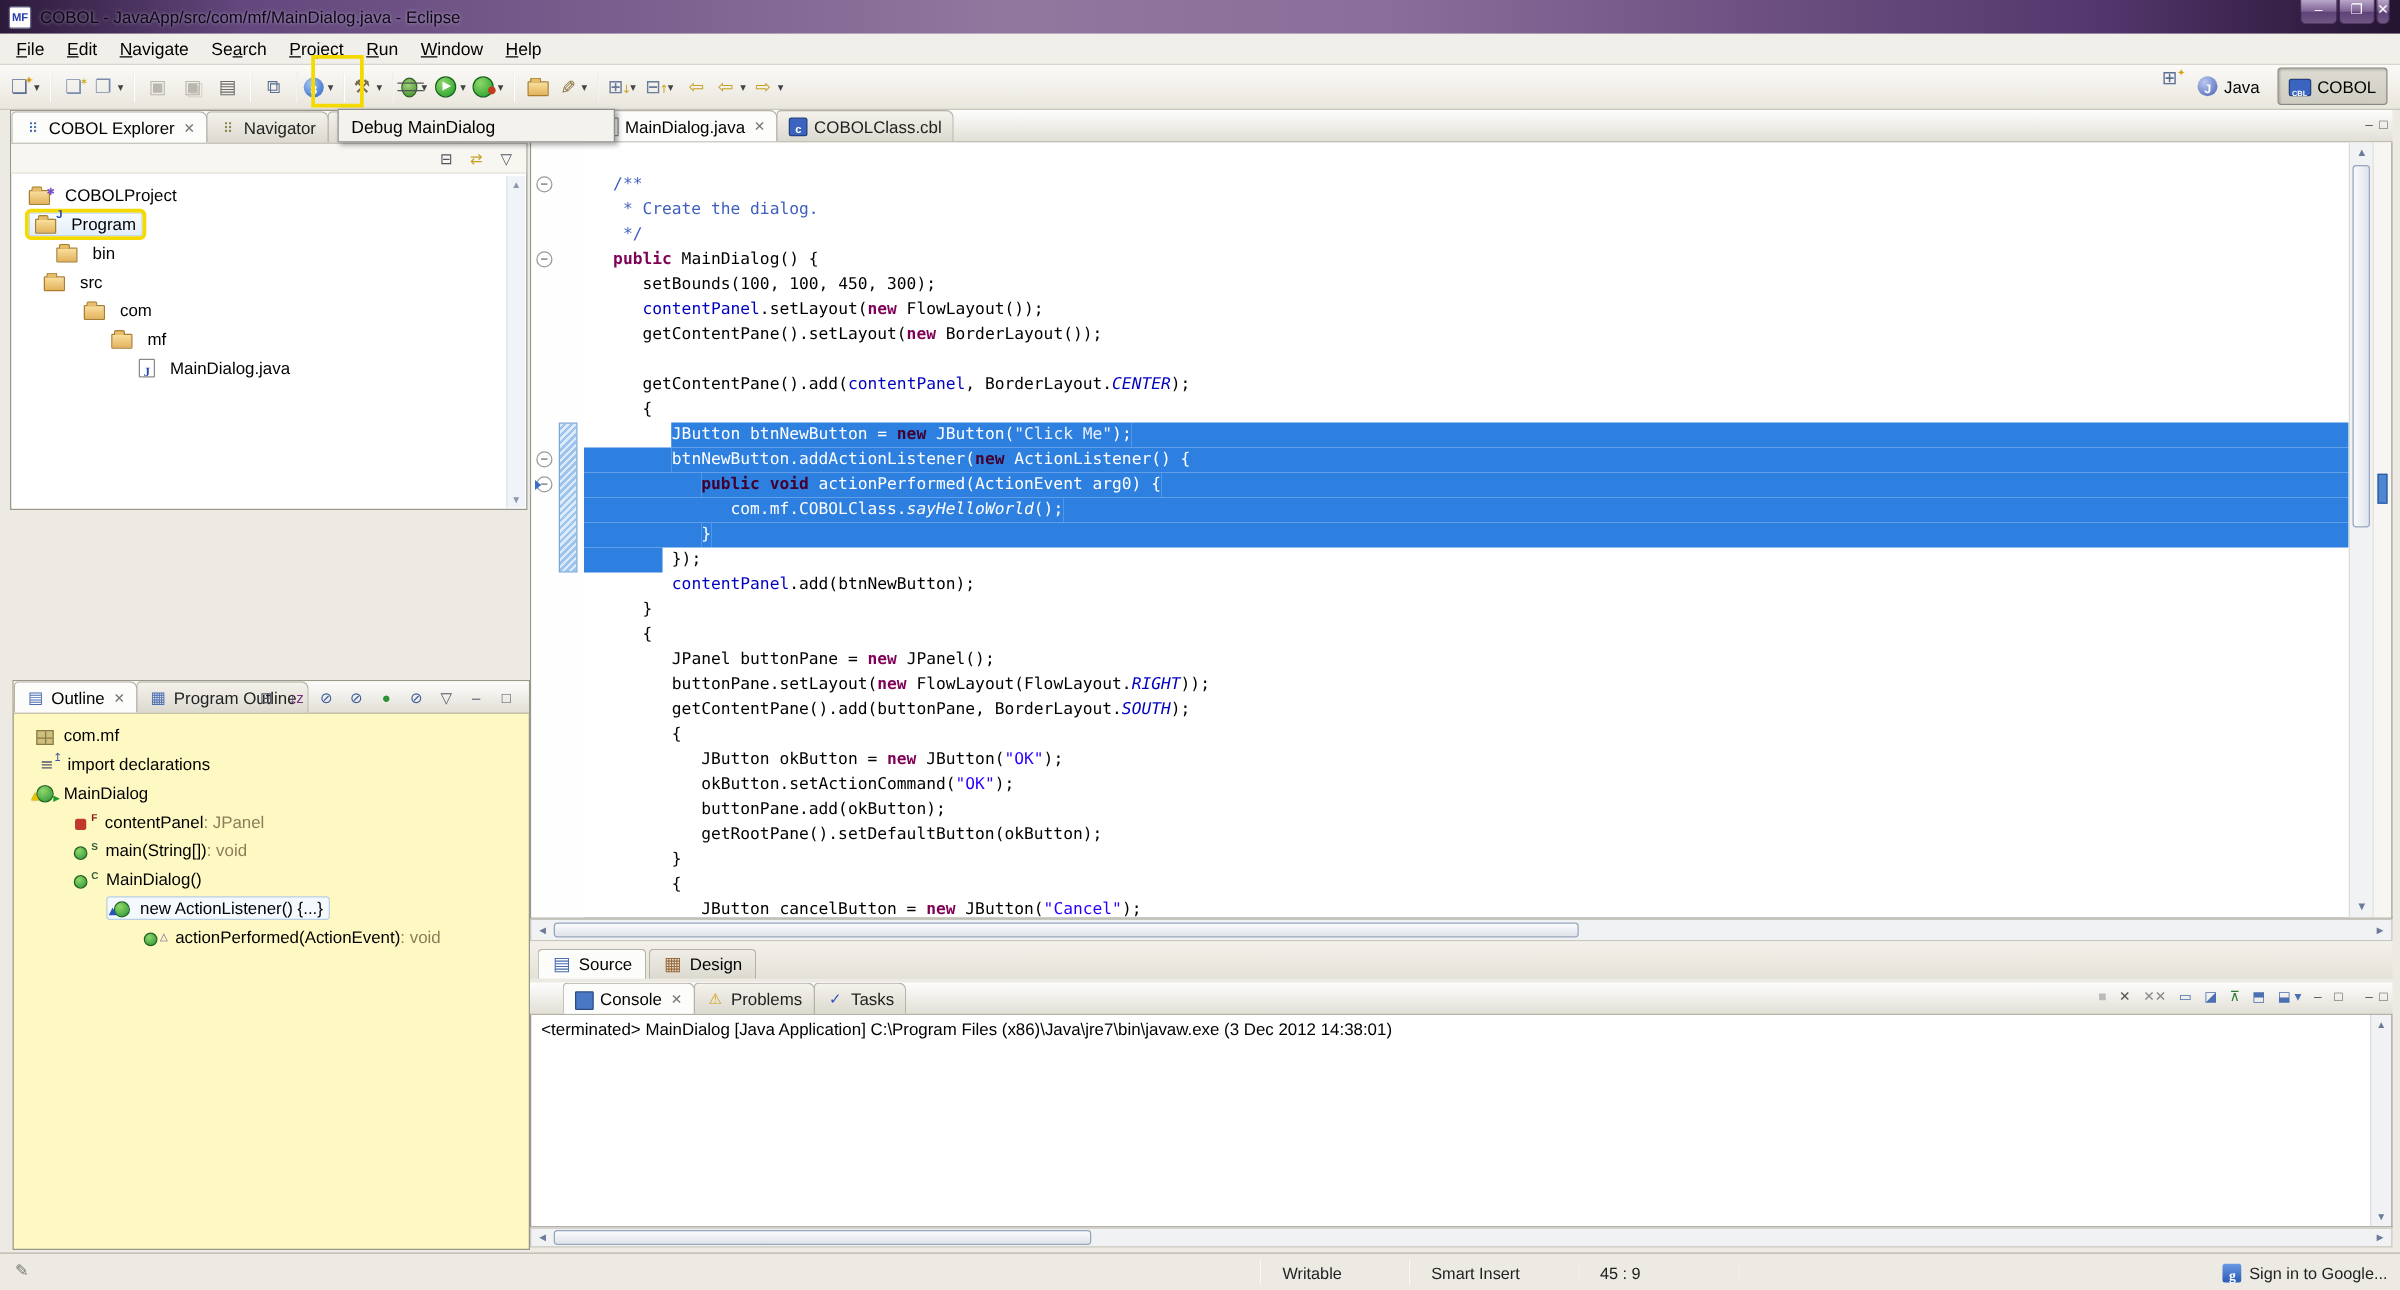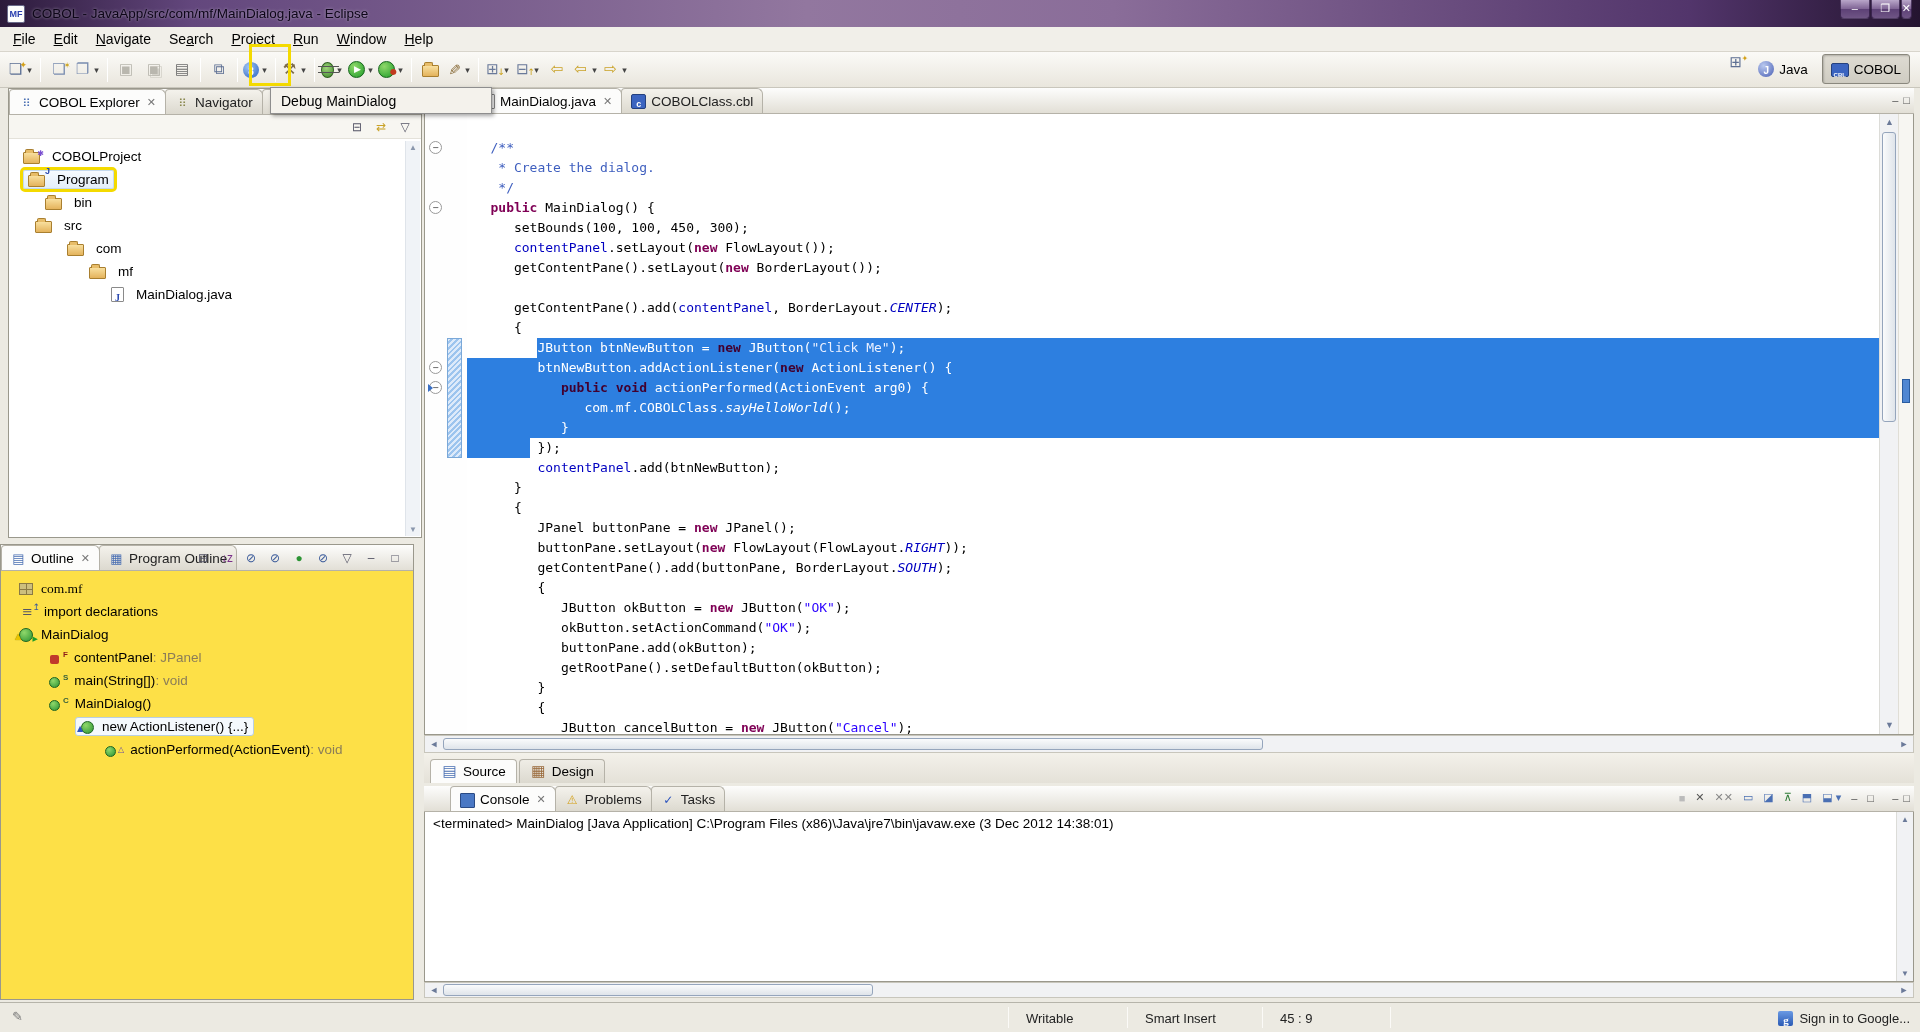"COBOL Explorer" #explorer { height: 450px -> 320px }
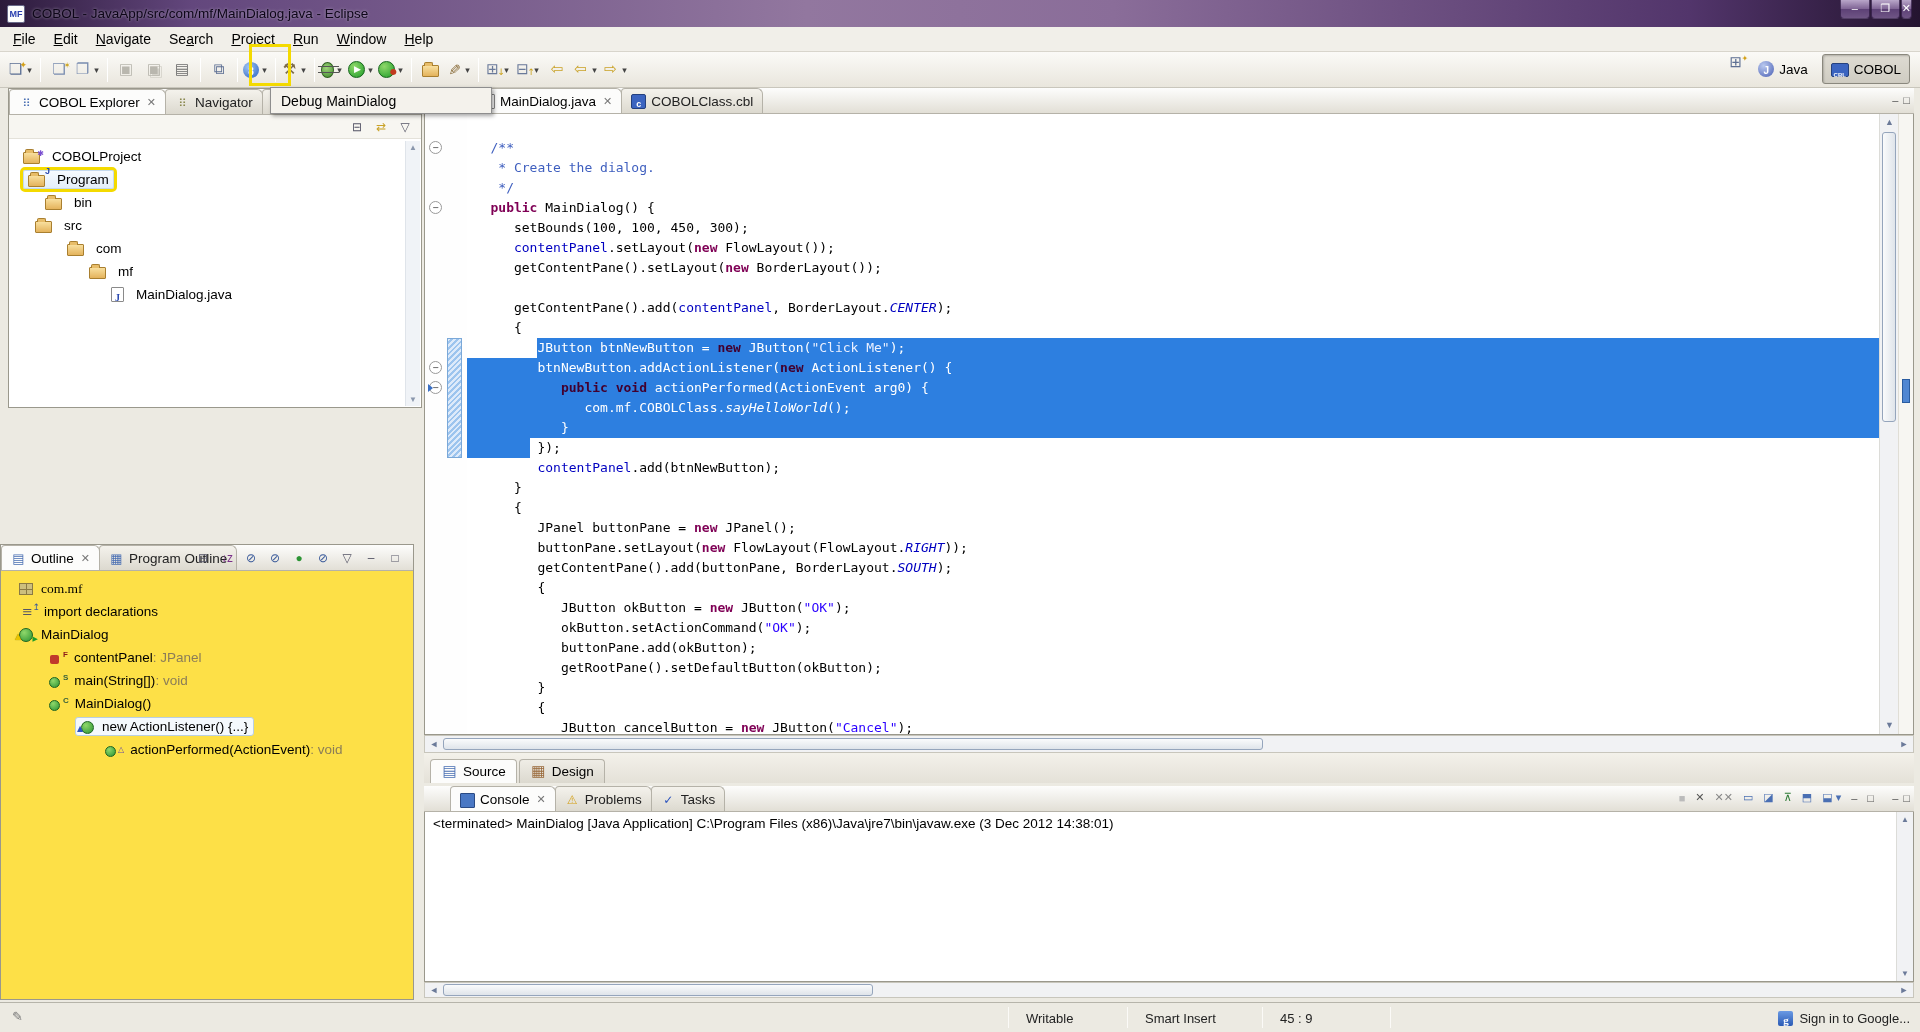"Outline" #outline { background: #fde047 -> #fef9c3; left: 0 -> 10px }
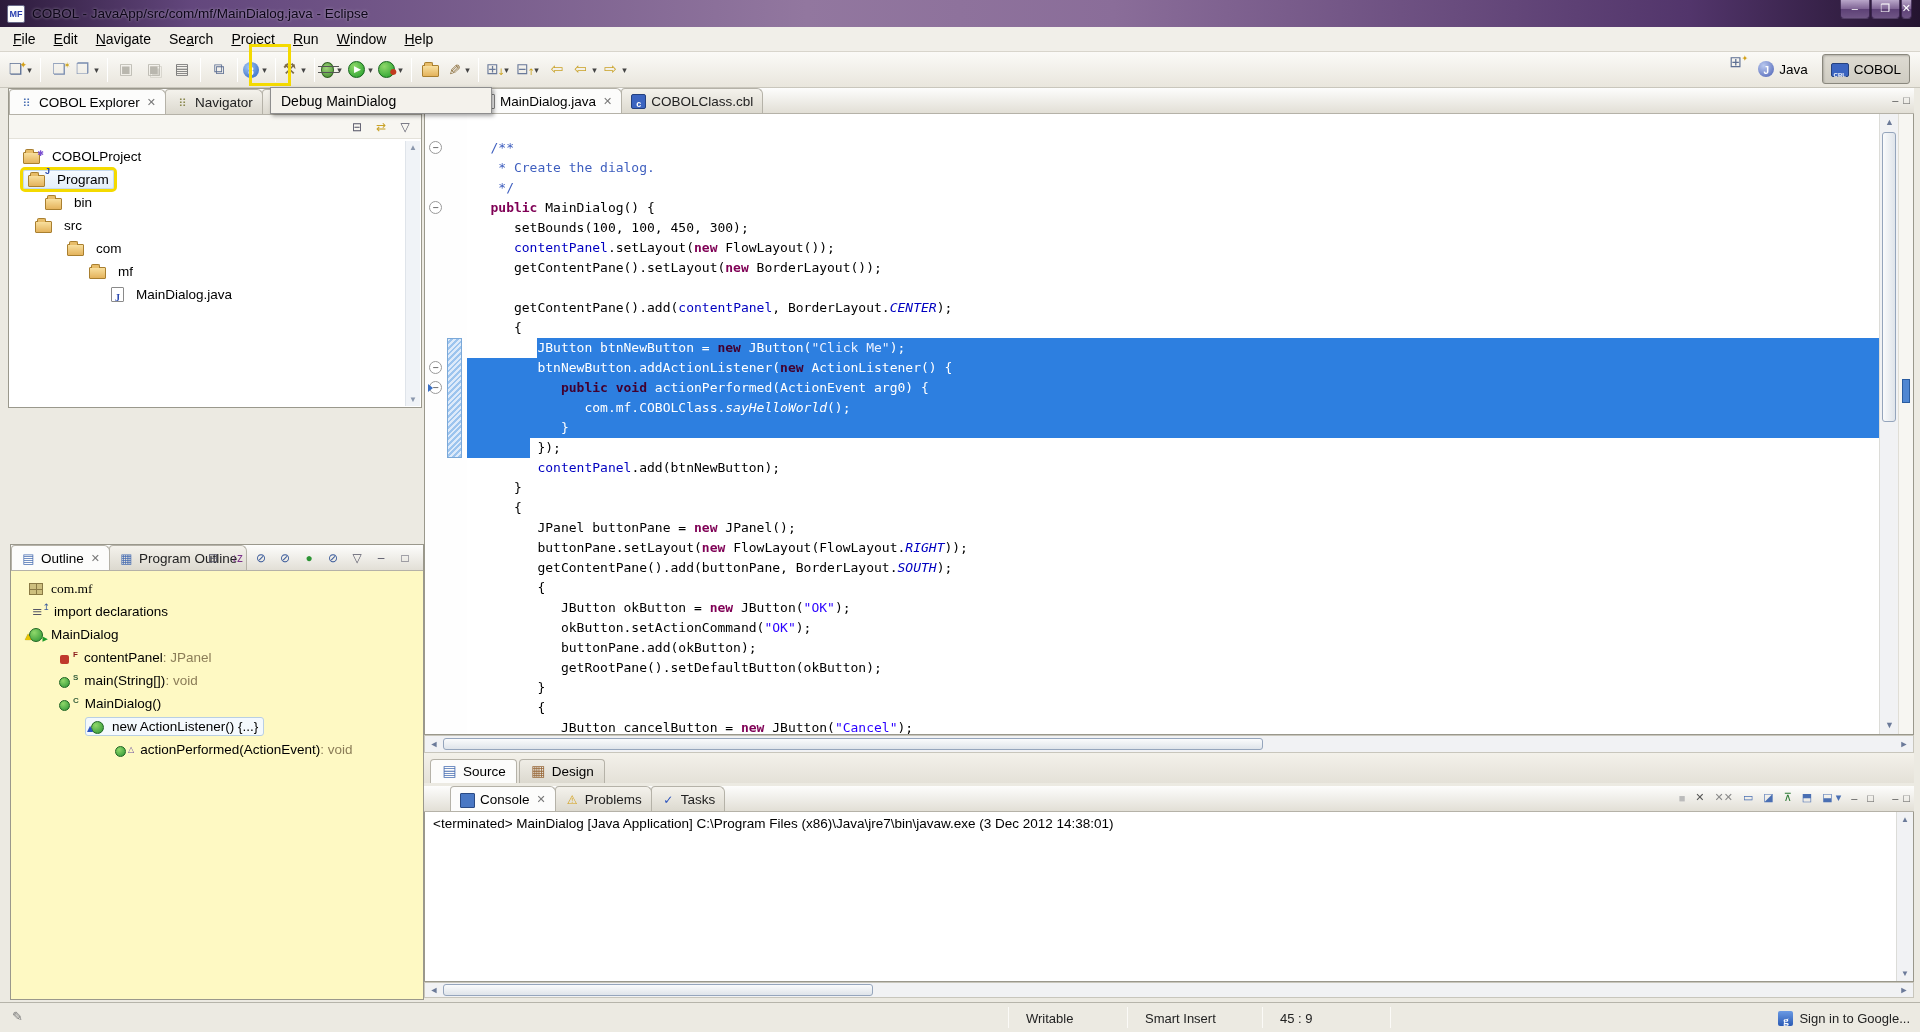"com.mf" span { align-items: flex-start -> flex-end; font-family: Liberation Serif, serif -> none }
